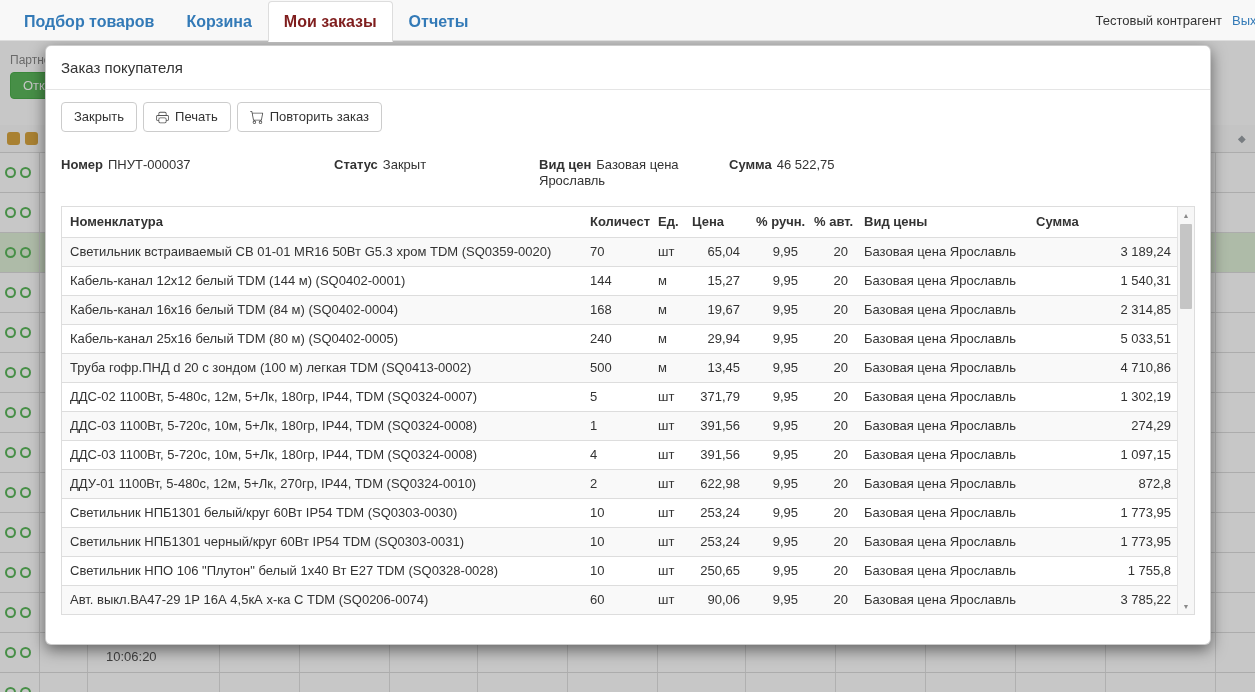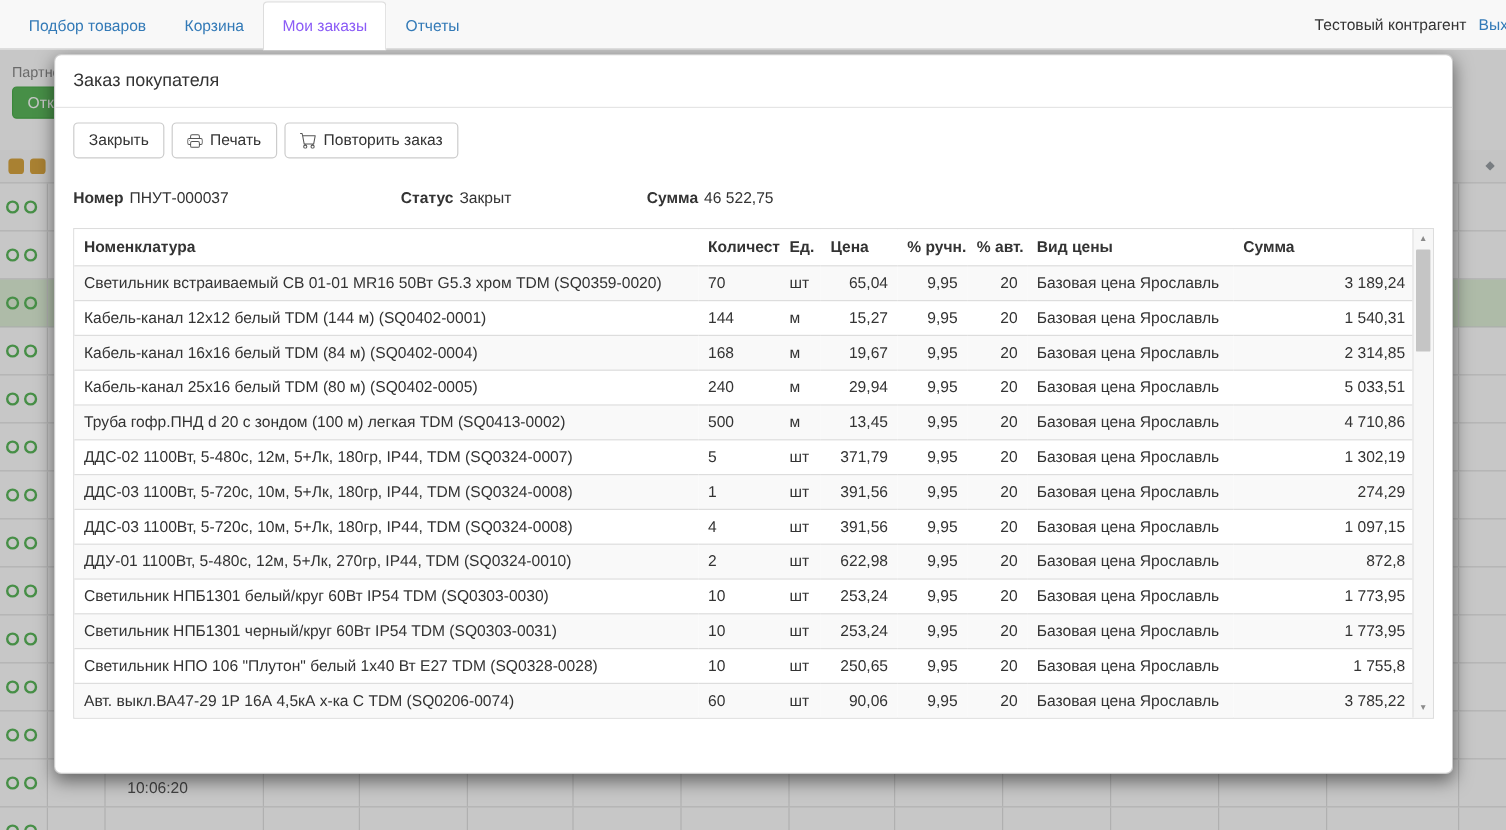"Подбор товаров" .nav-tab { font-size: 13px -> 16px; font-weight: none -> bold }
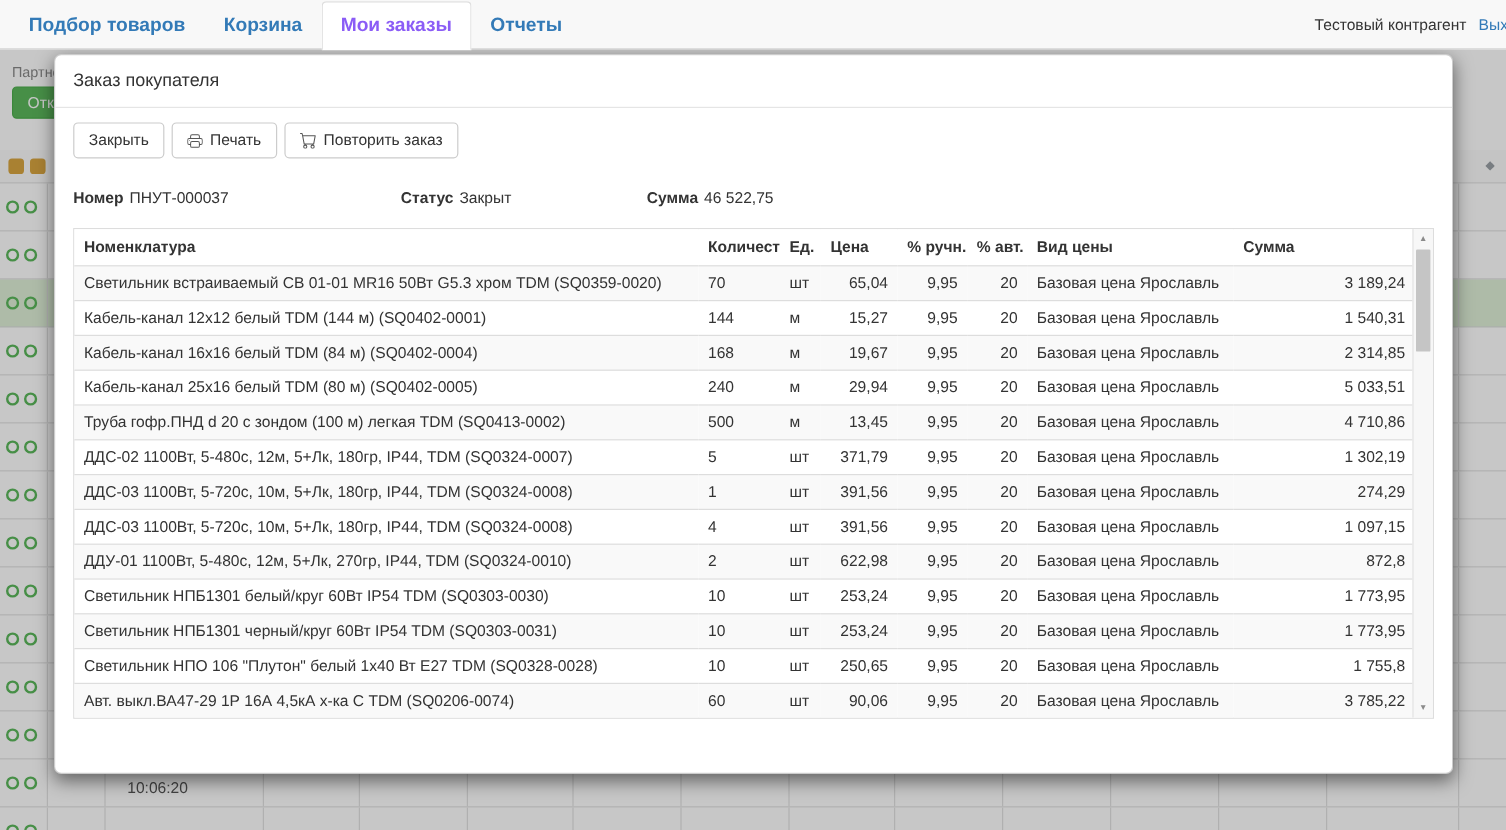"Мои заказы" .nav-tab.active { color: #8b5cf6 -> #7f1d1d }
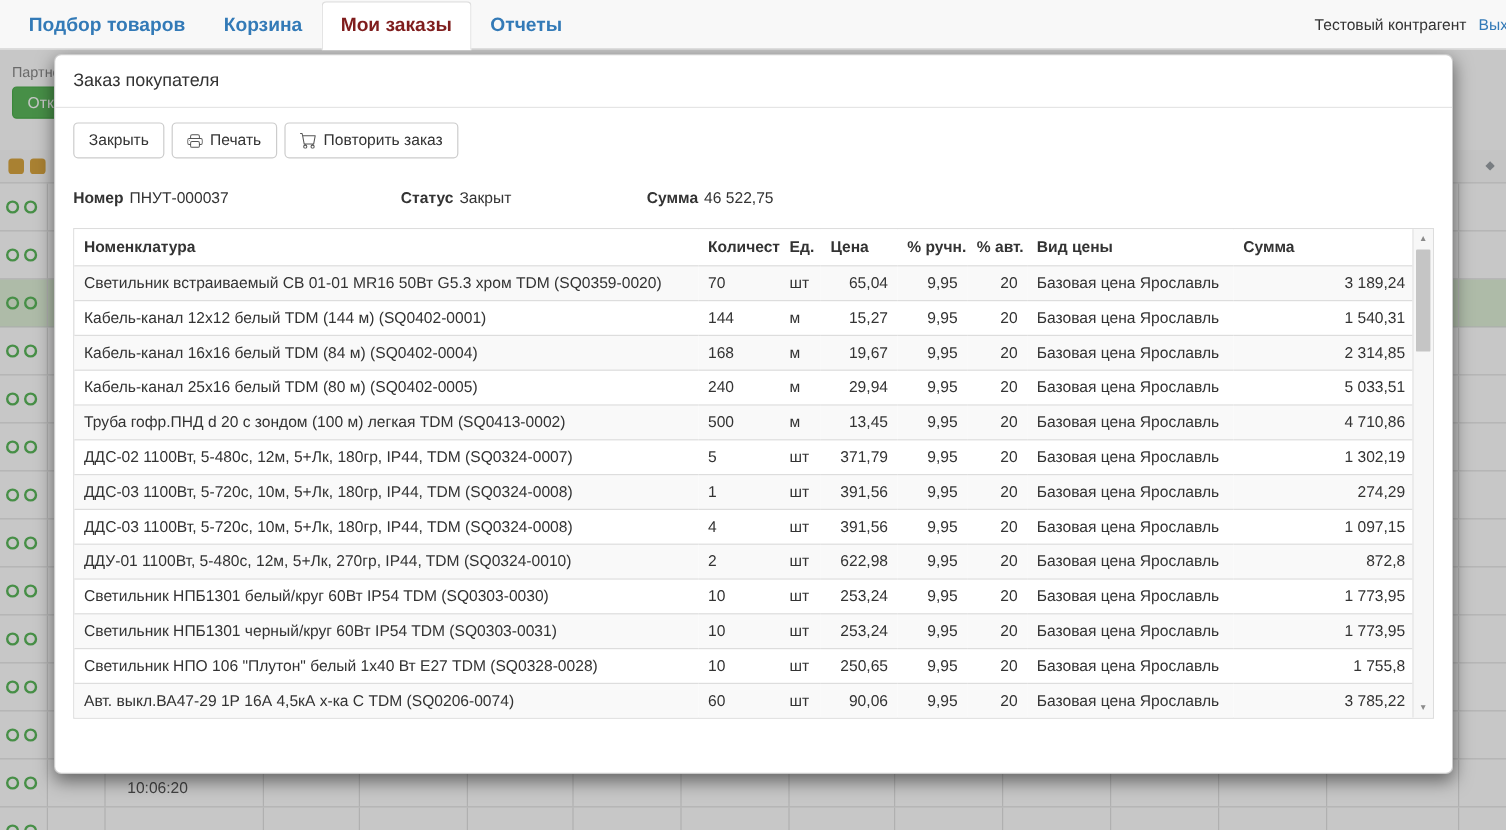"Вид цен Базовая цена Ярославль" div { html: none -> <div><span>Вид цен</span><span>Базовая цена Ярославль</span></div> }
